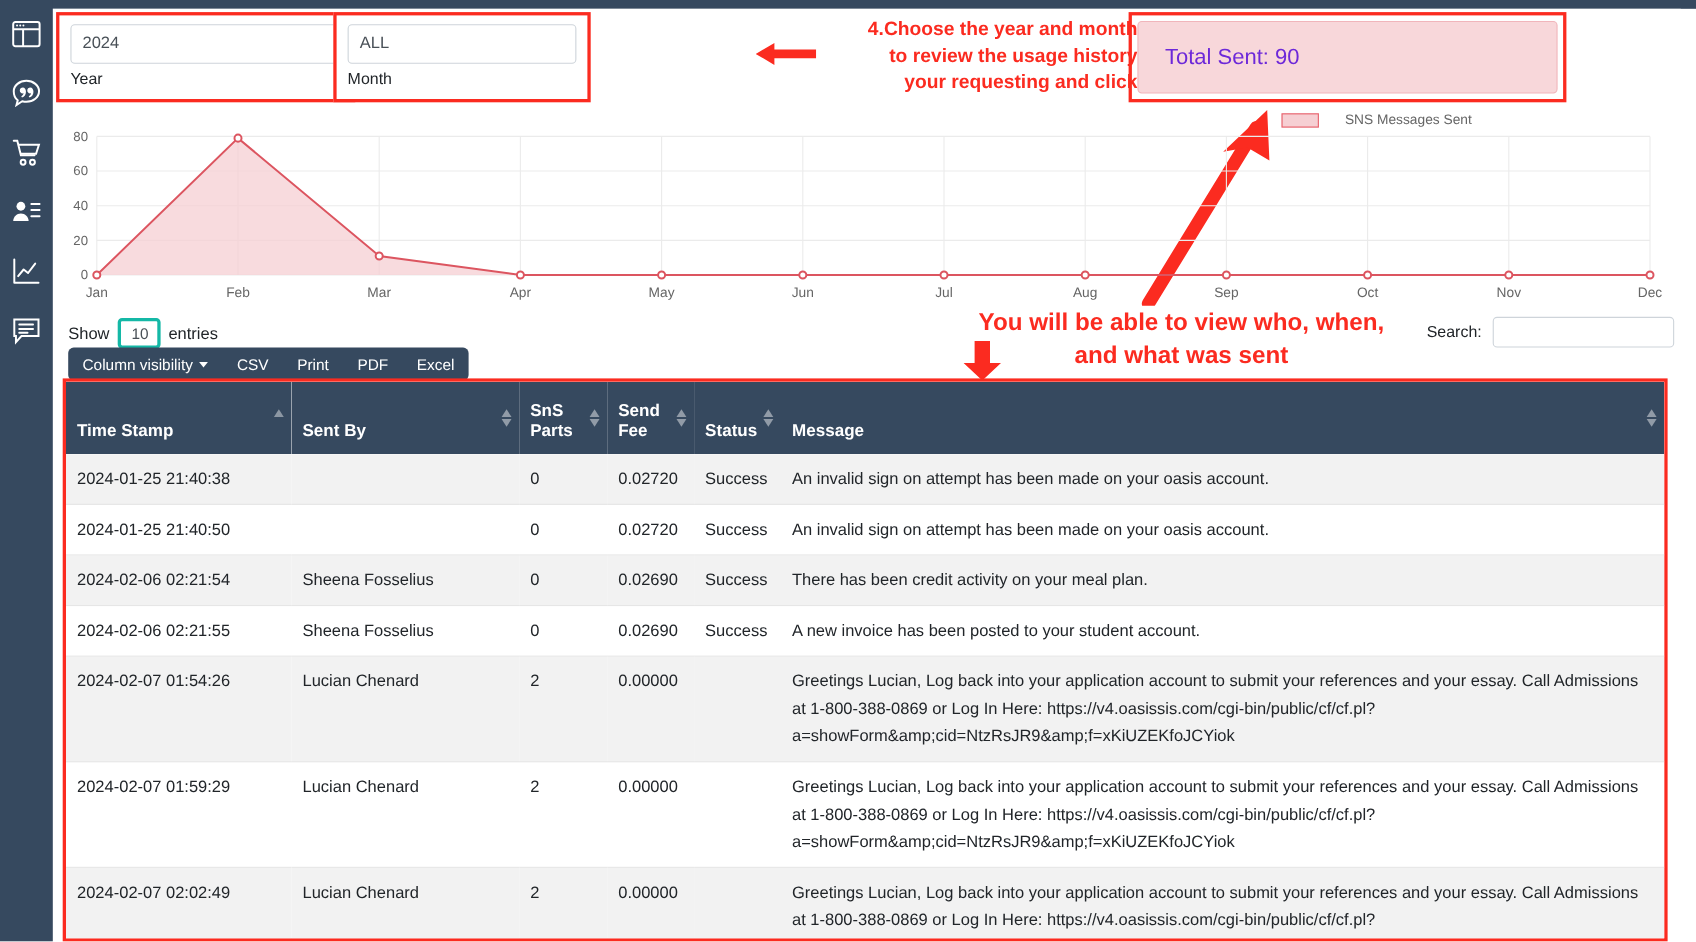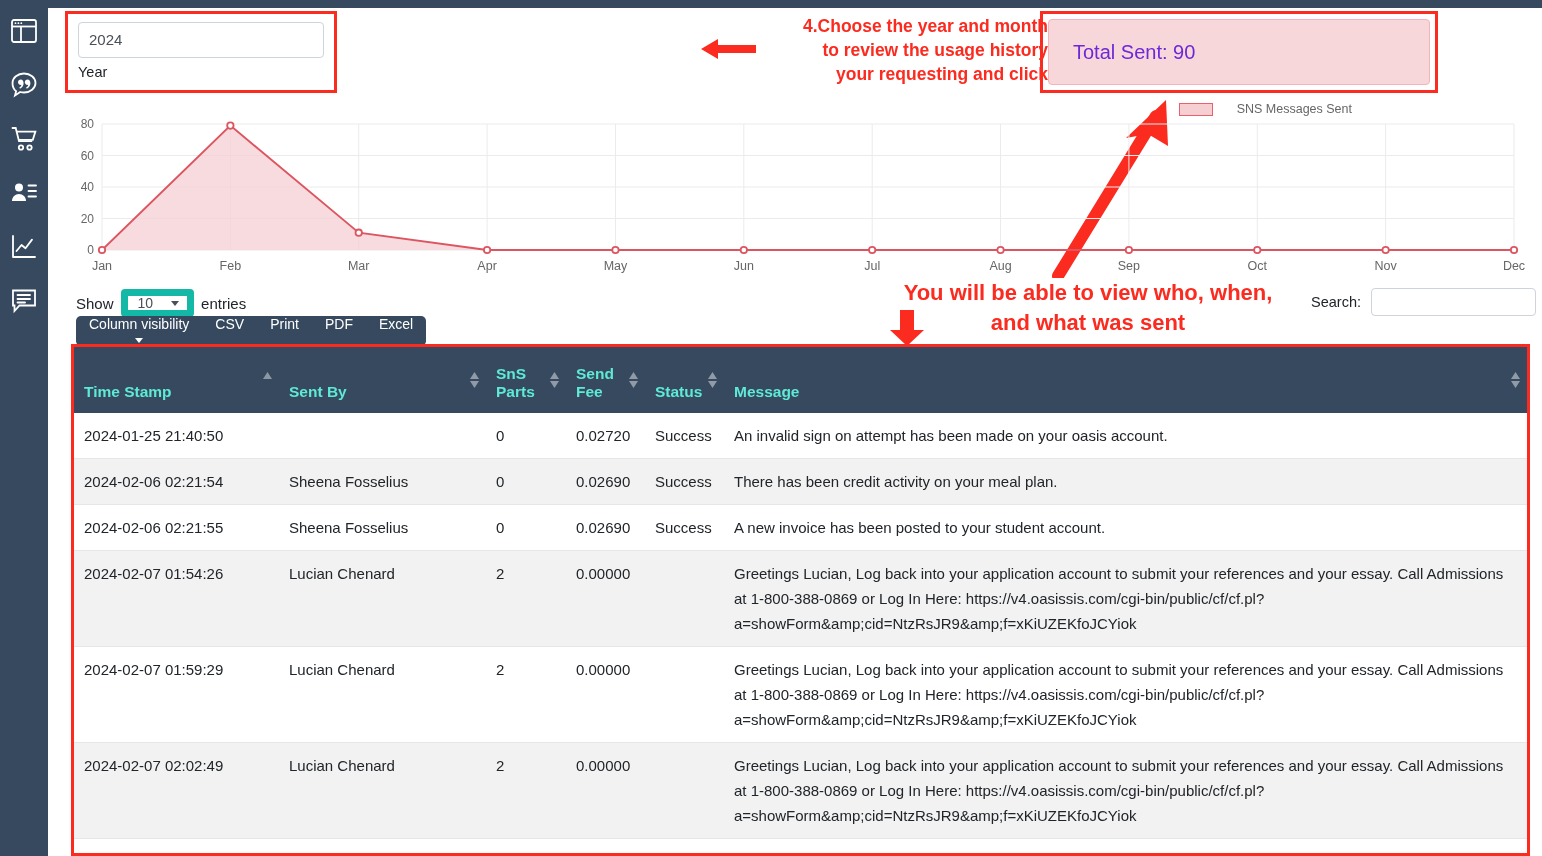"2024" .content { left: 48px -> 34px }
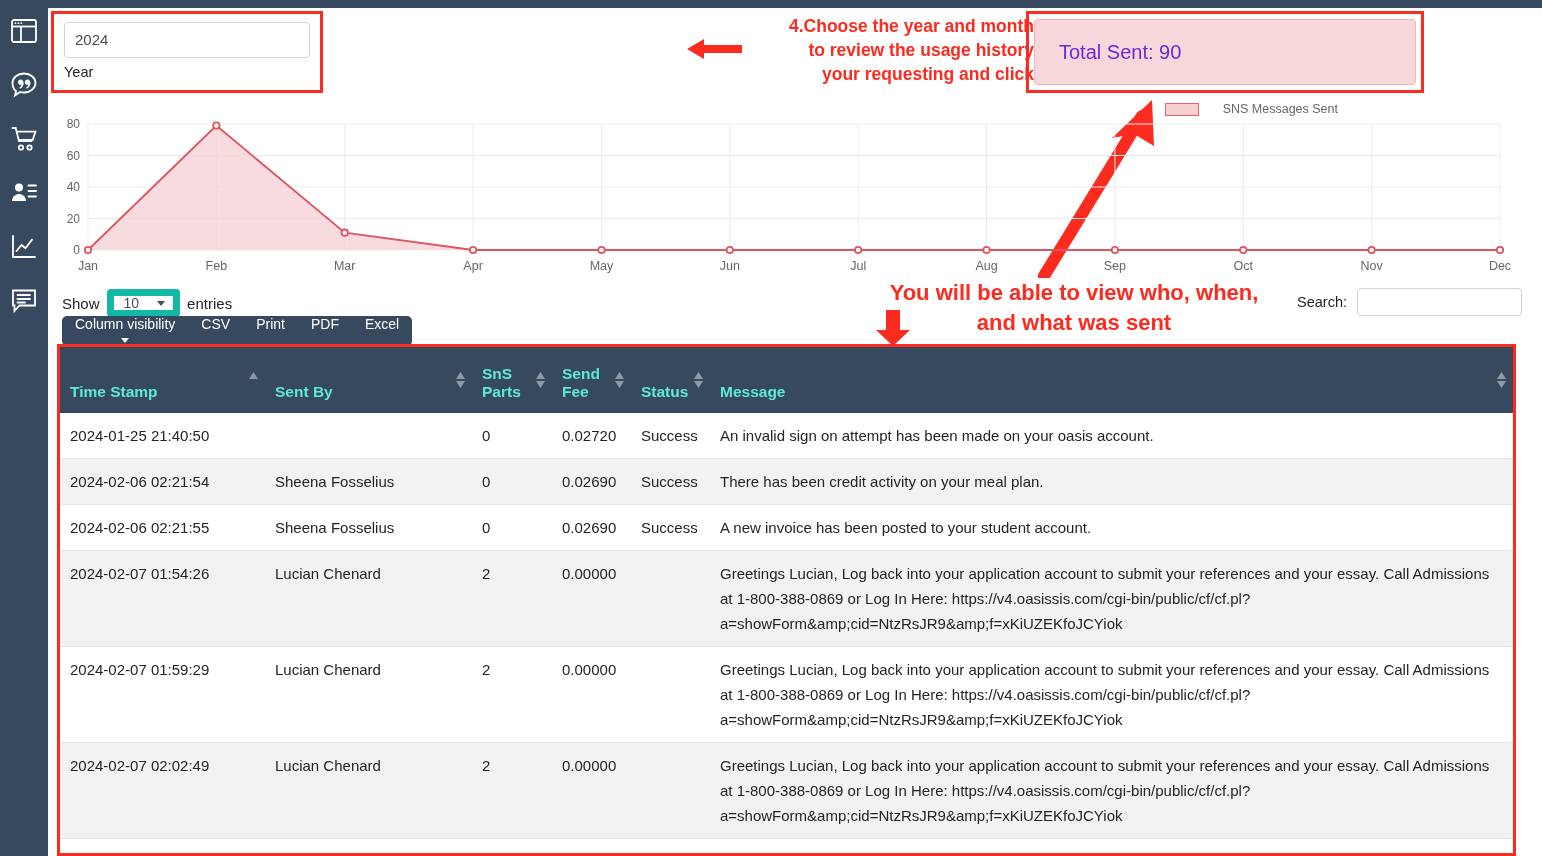"ALL" div.field-box { html: none -> <div> <div>ALL</div> <span>Month</span> </div> }
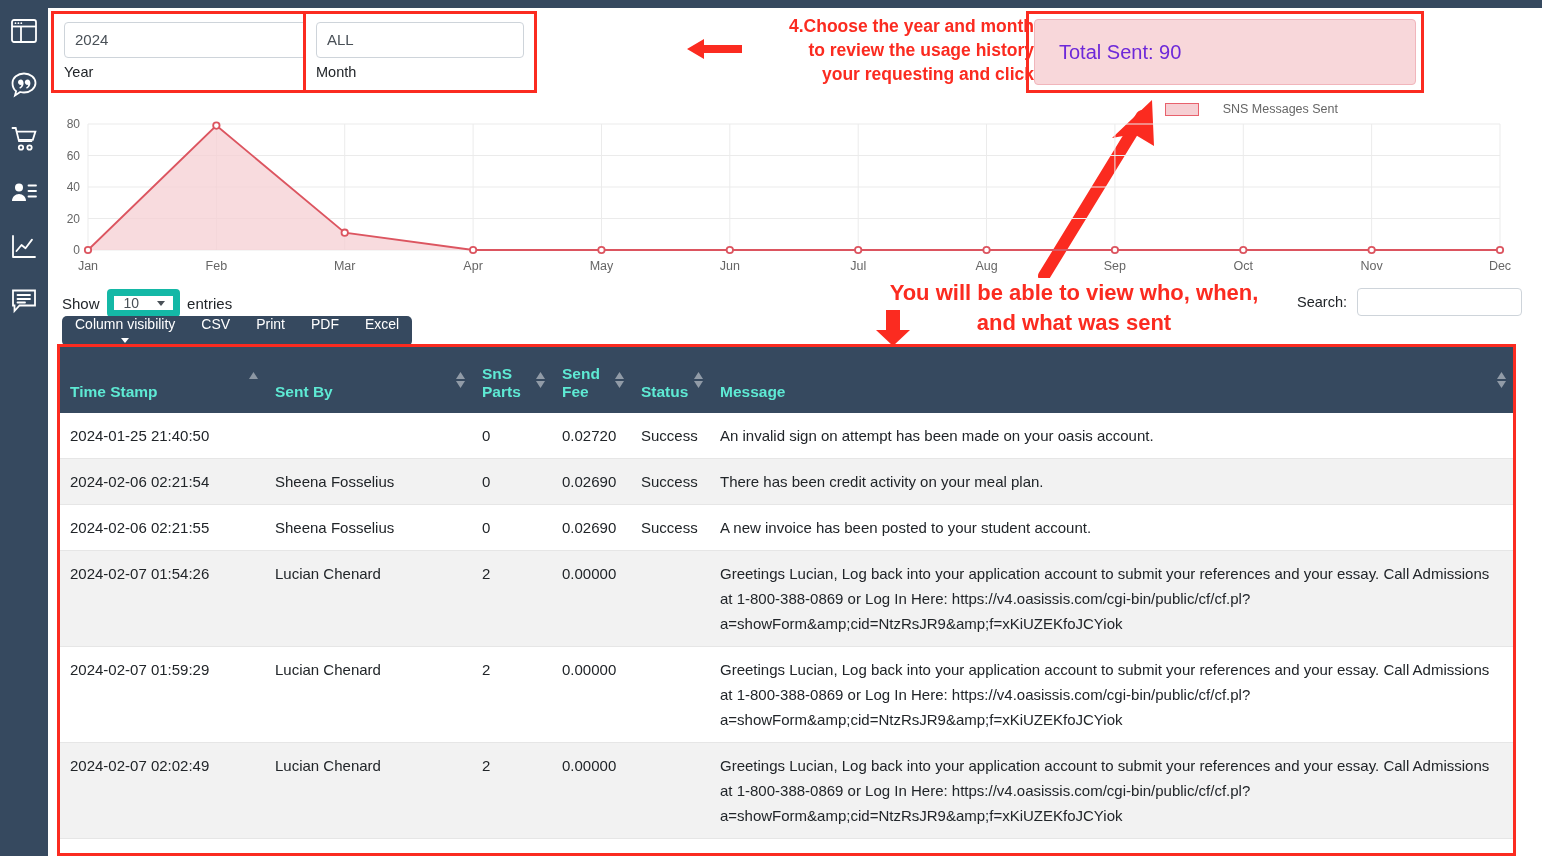"10" .len-select { border: 7px solid #14b8a6 -> 3px solid #14b8a6; flex-direction: none -> column }
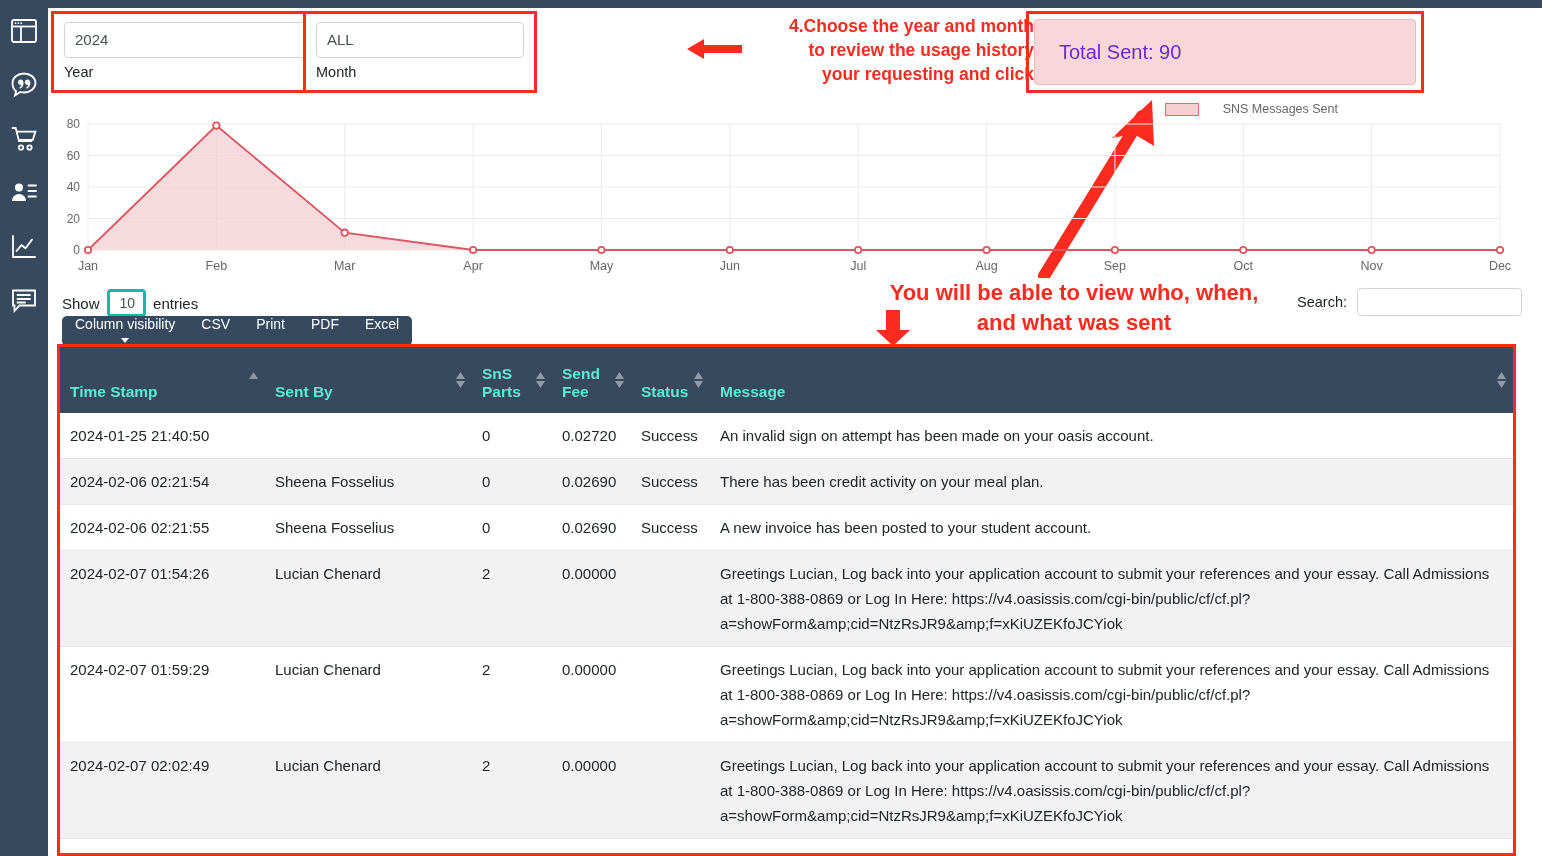"Column visibility" .dt-btn { flex-direction: column -> none }
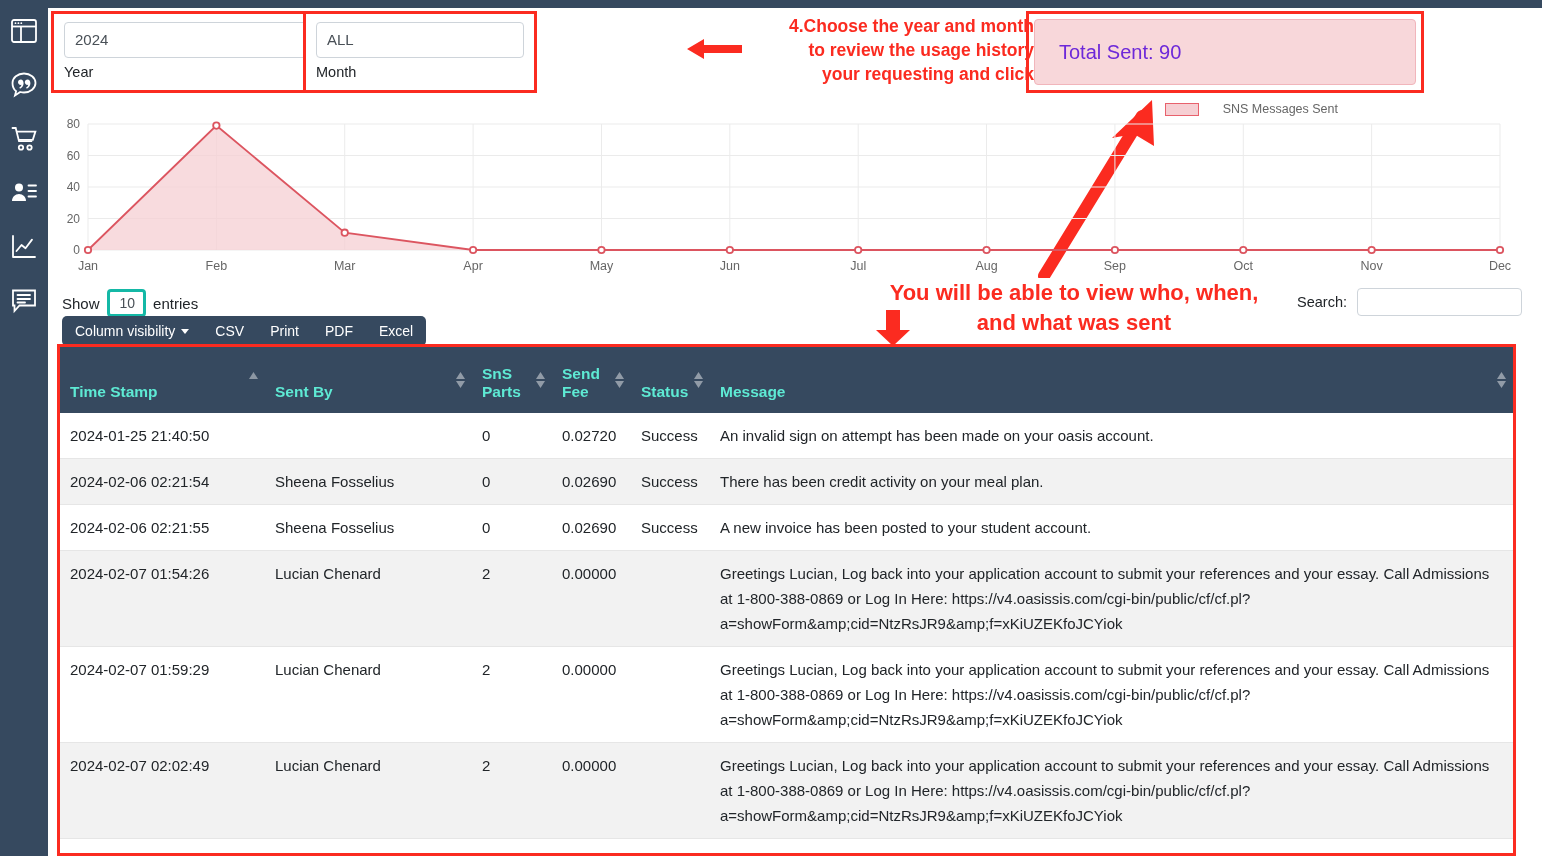"SnS" table.dt thead th { color: #5eead4 -> #ffffff }
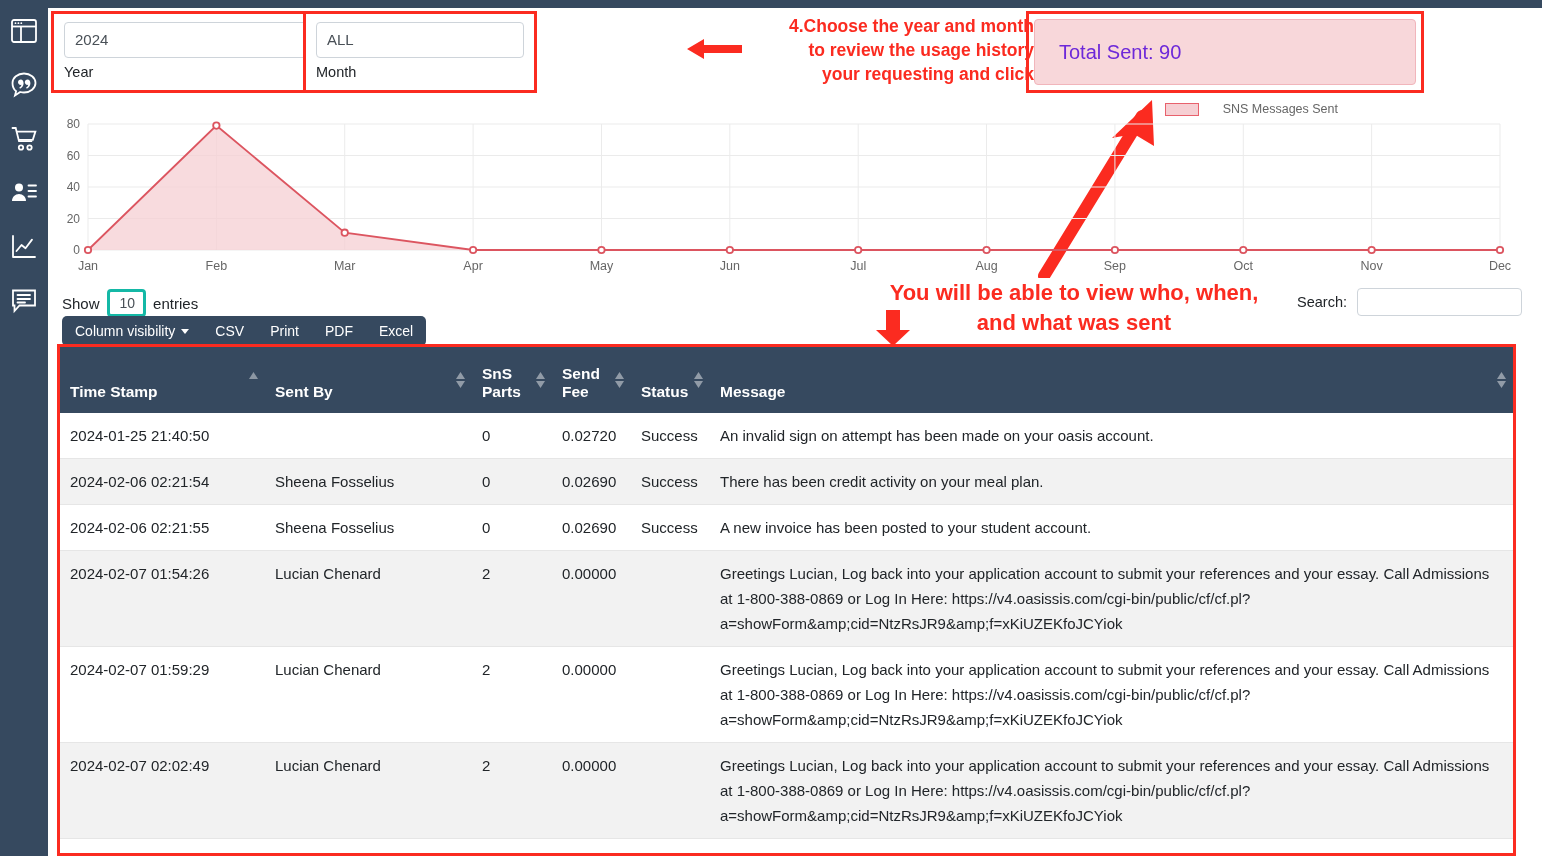"2024-01-25 21:40:38" tr.odd { html: none -> <tr> <td>2024-01-25 21:40:38</td> <td></td> <td>0</td> <td>0.02720</td> <td>Success</td> <td>An invalid sign on attempt has been made on your oasis account.</td> </tr> }
